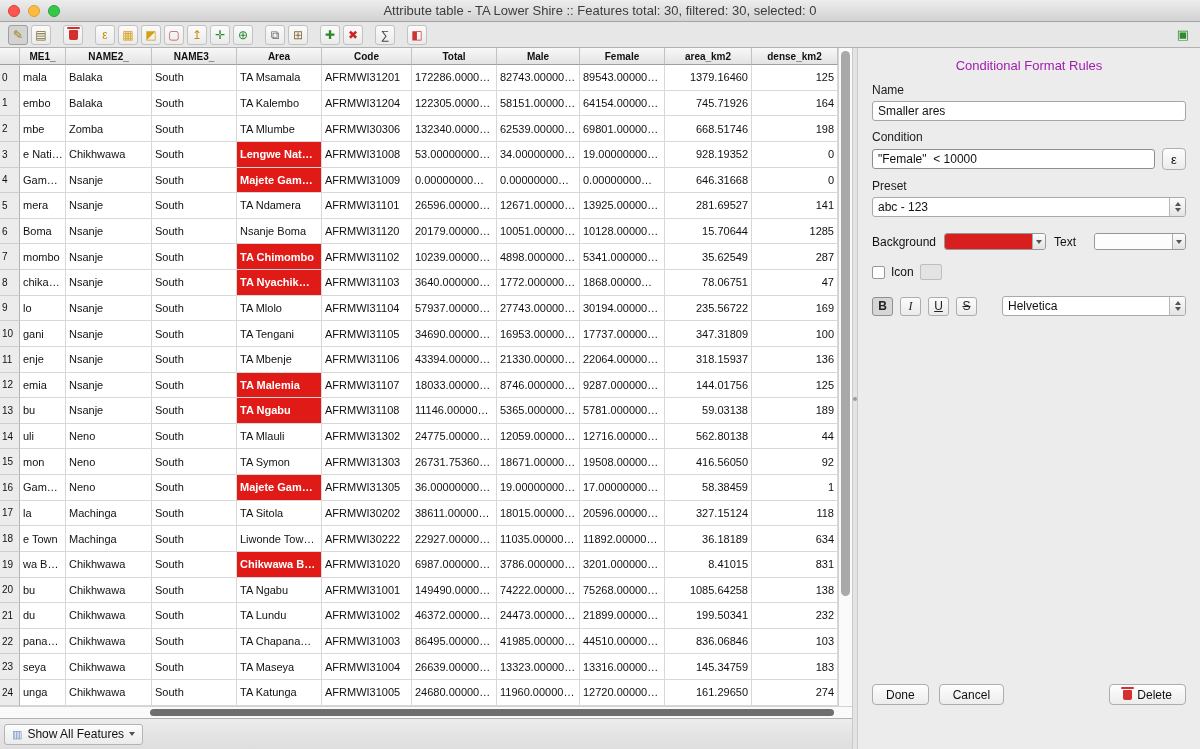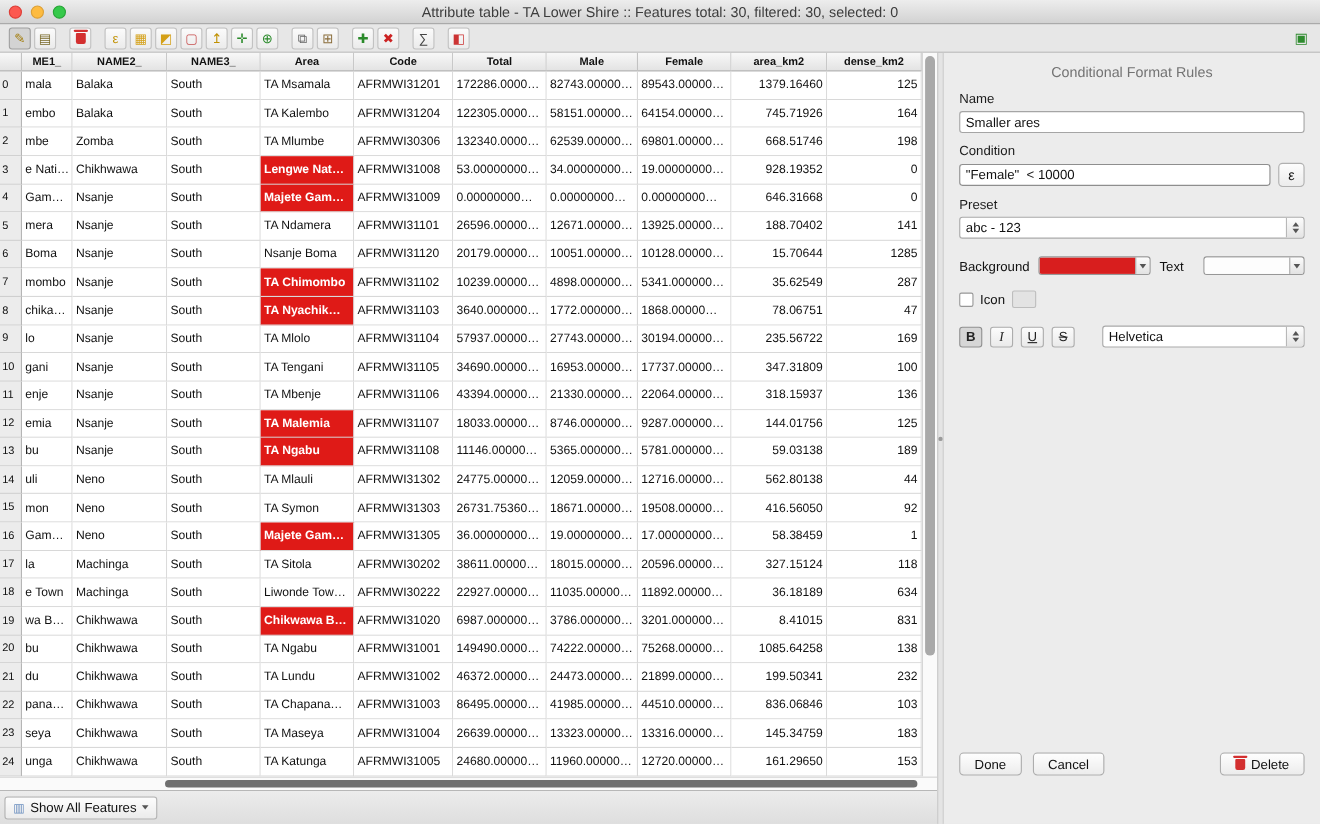"Conditional Format Rules" .panel-title { color: #737373 -> #a21caf }
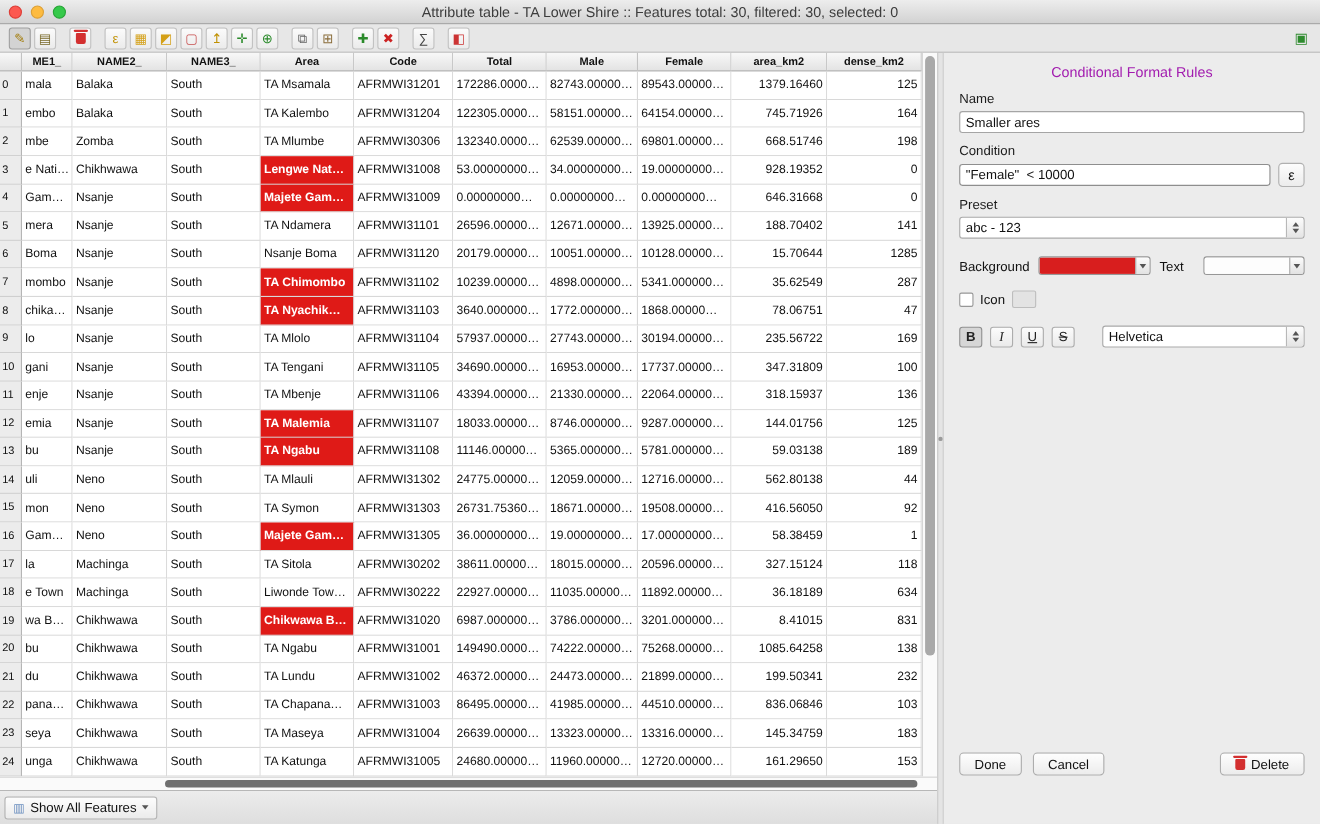"188.70402" div.td { text: 188.70402 -> 281.69527 }
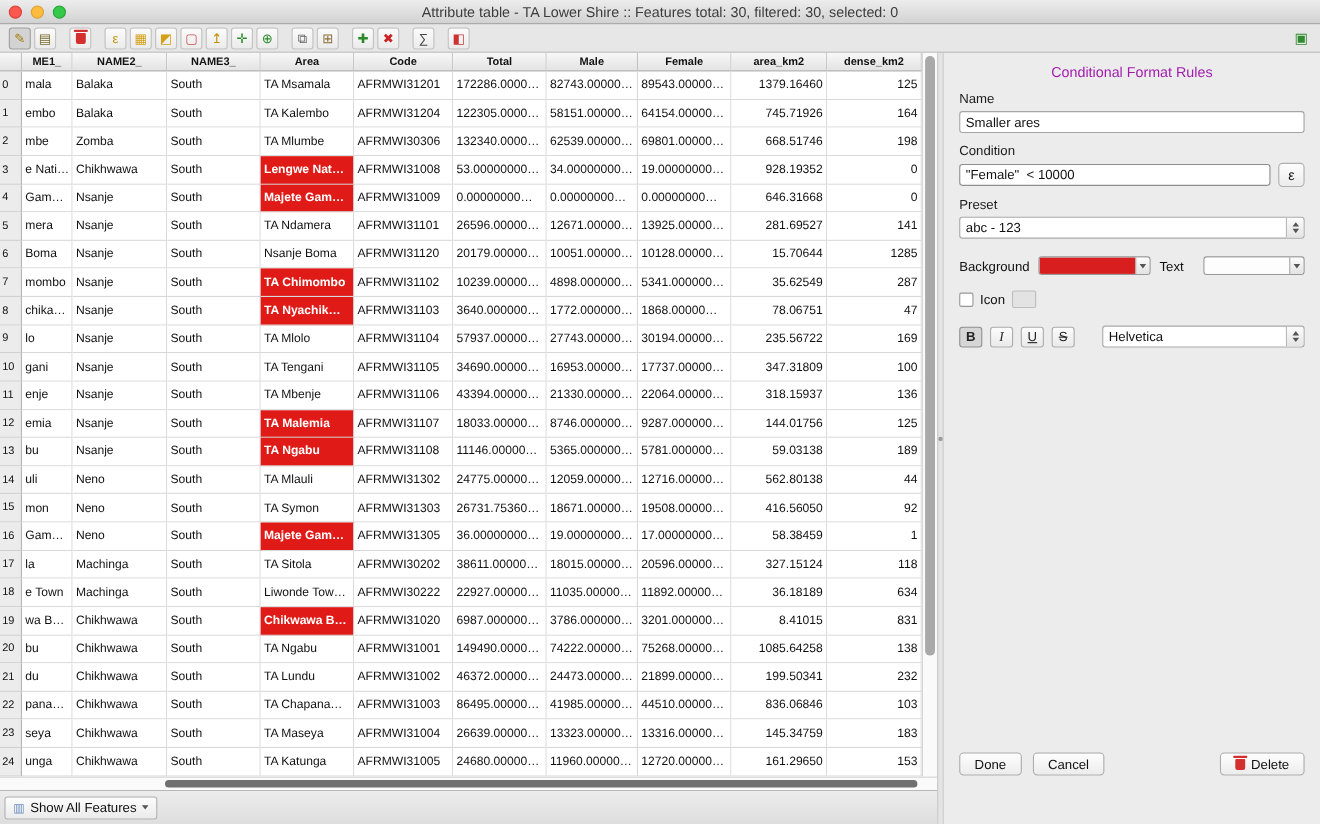"153" div.td { text: 153 -> 274 }
